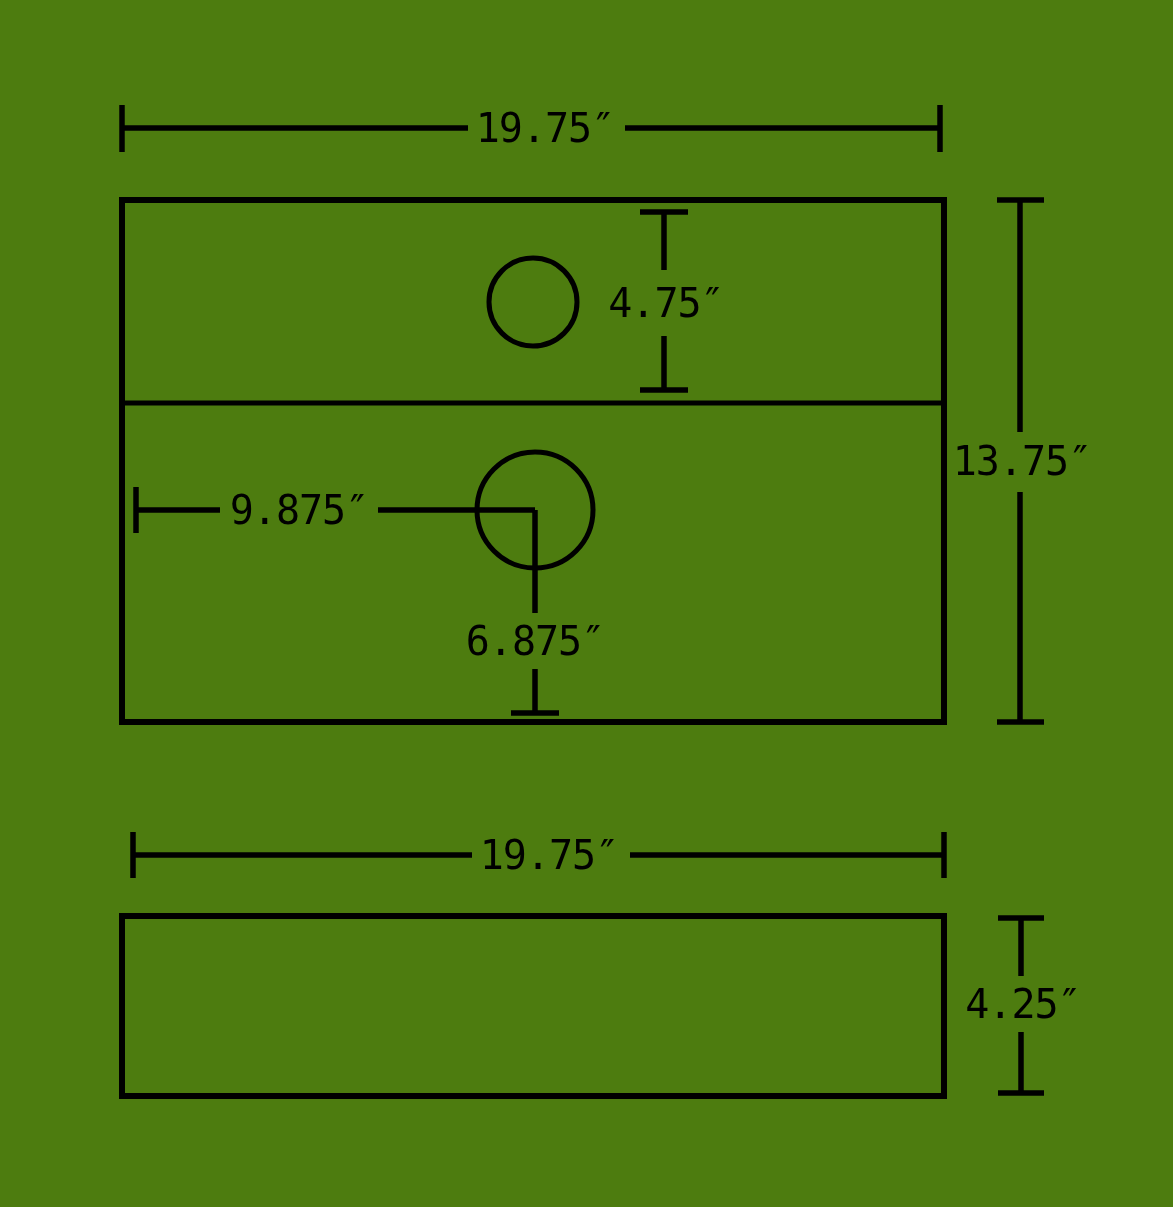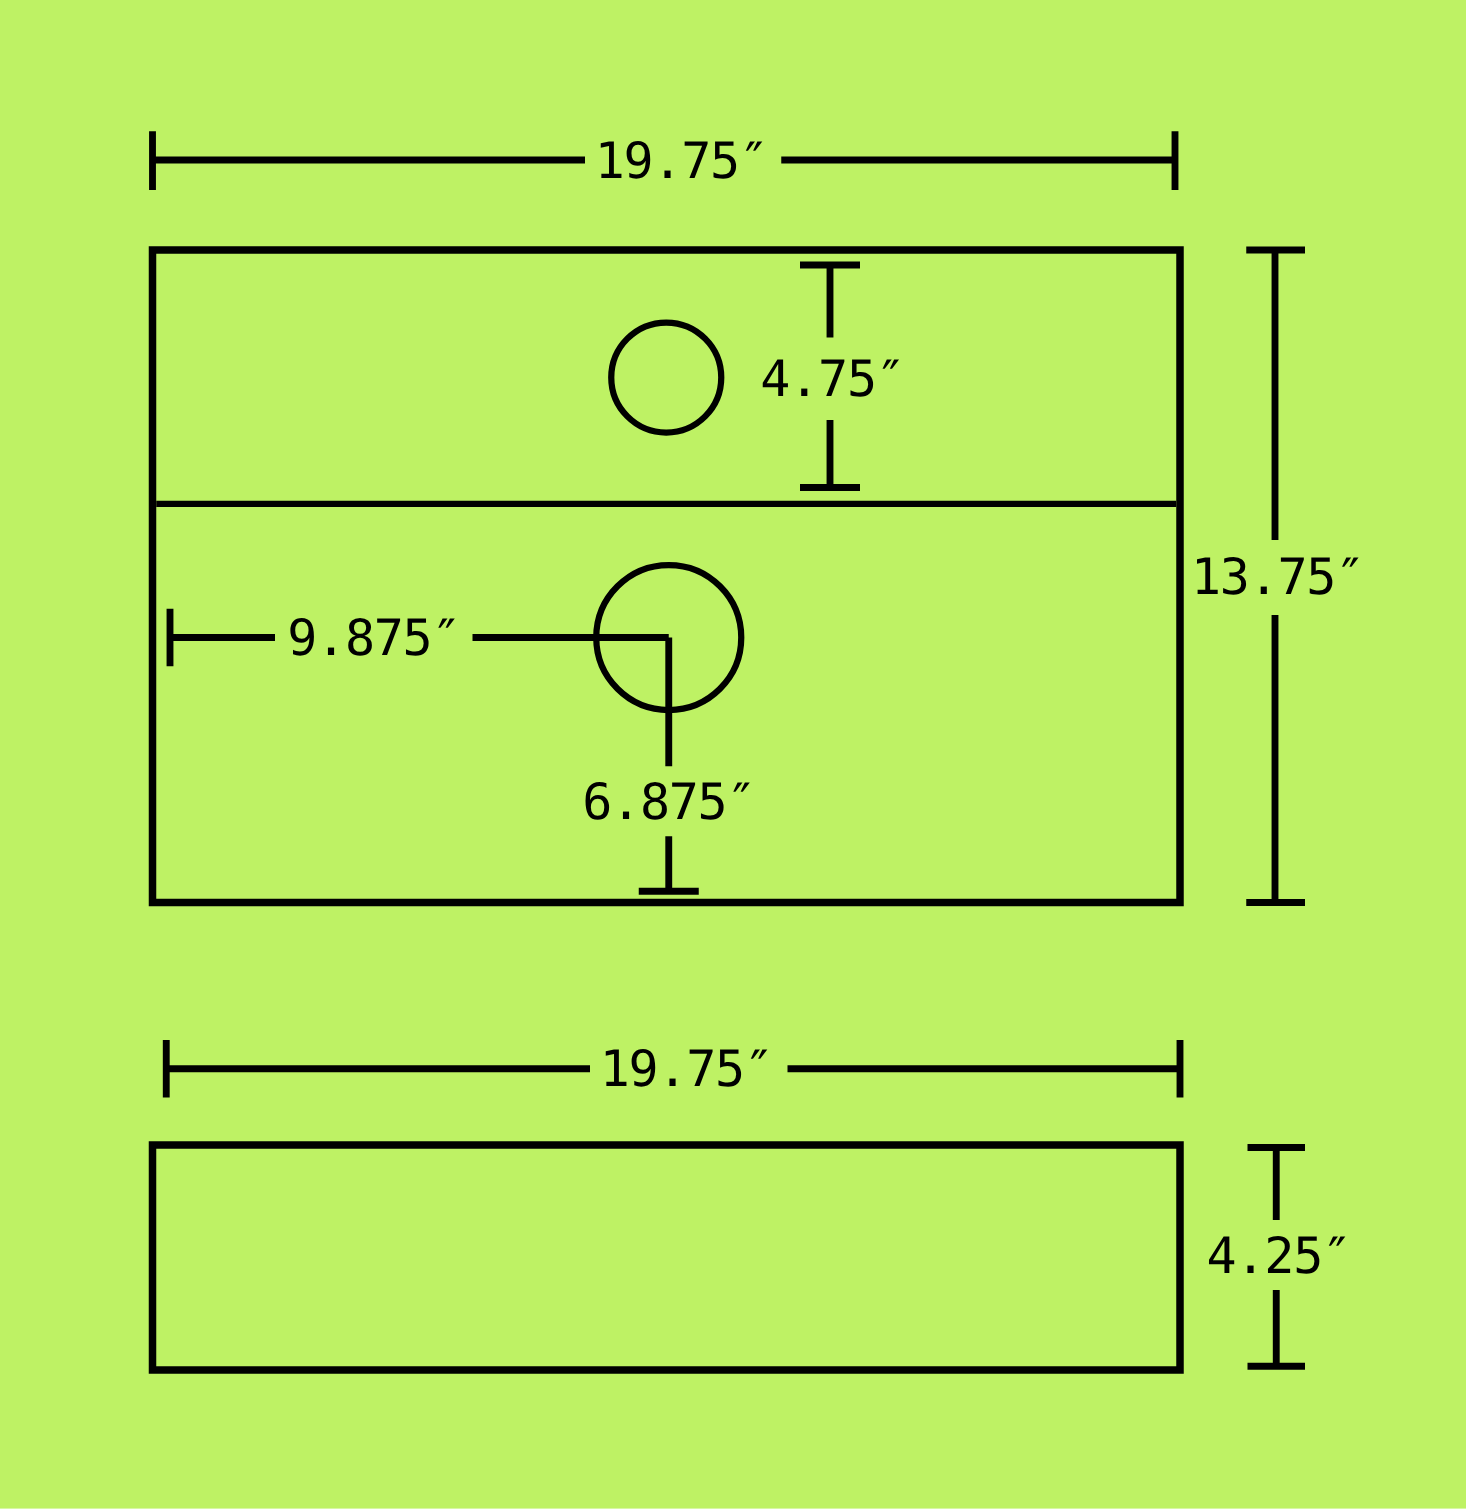"19.75″" .canvas { background: #bef264 -> #4d7c0f }
